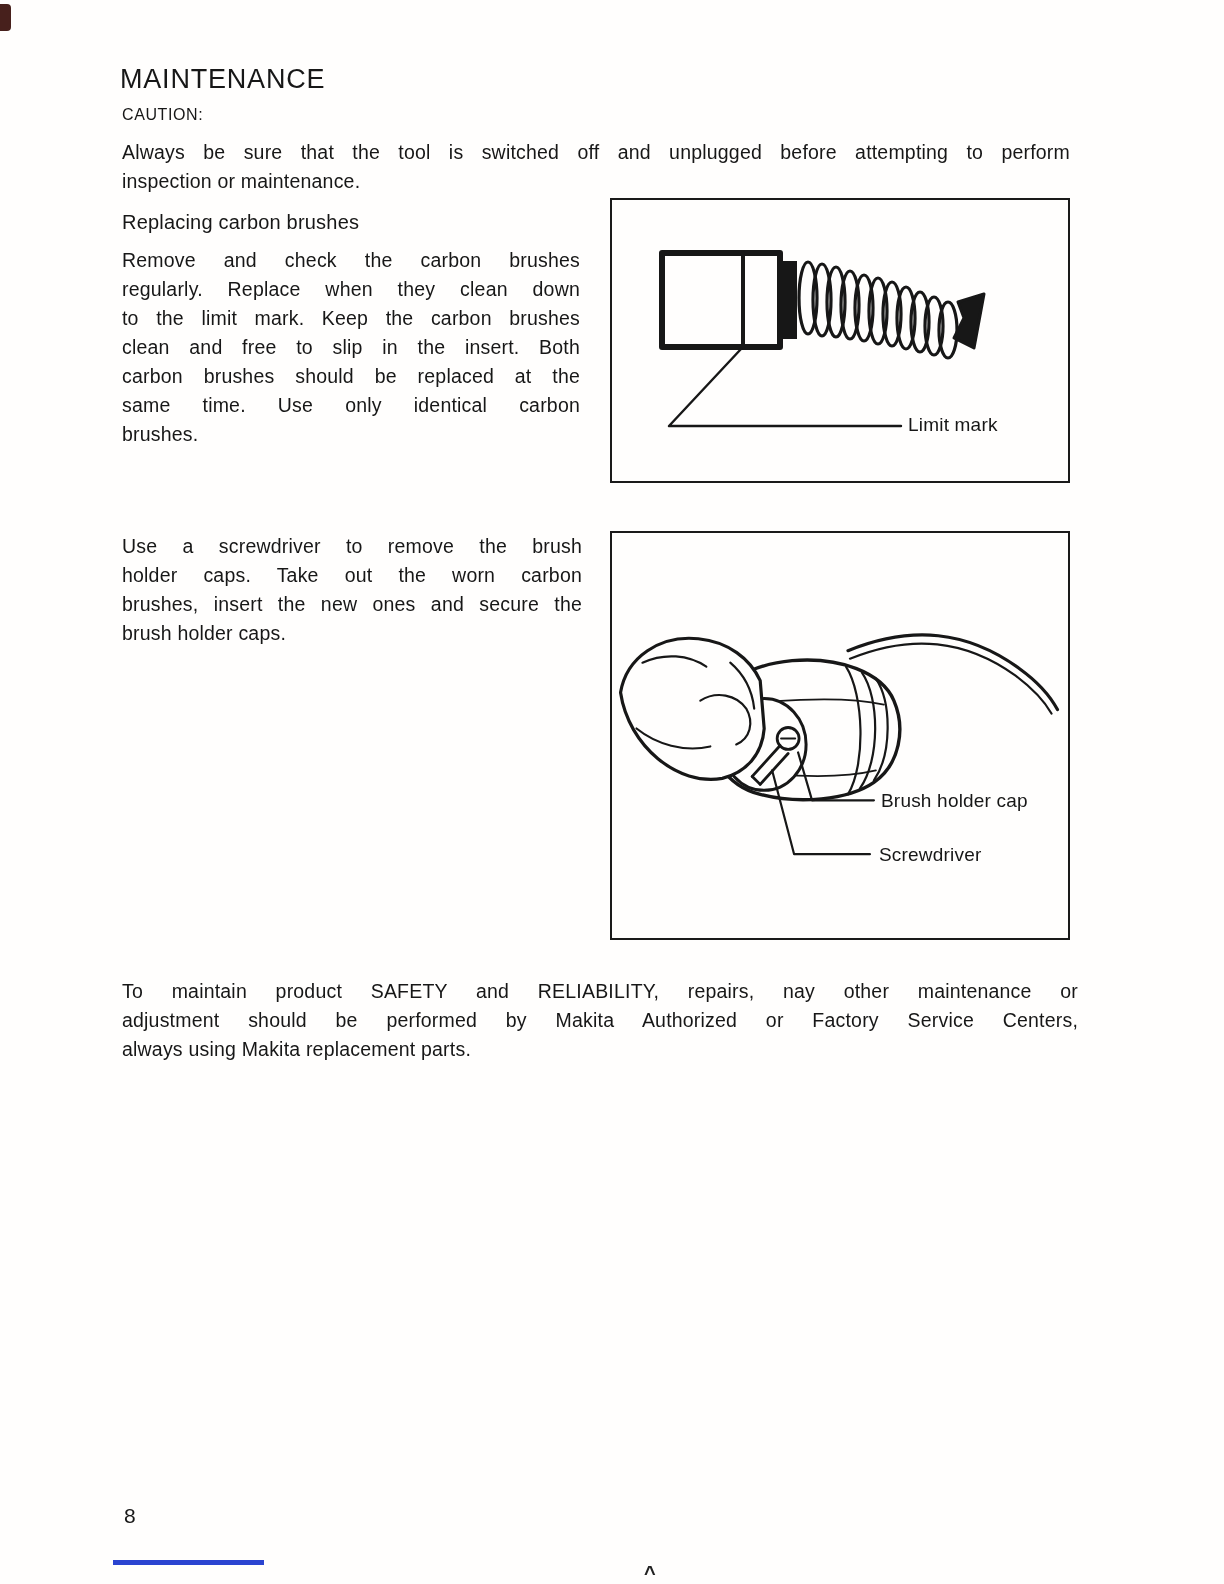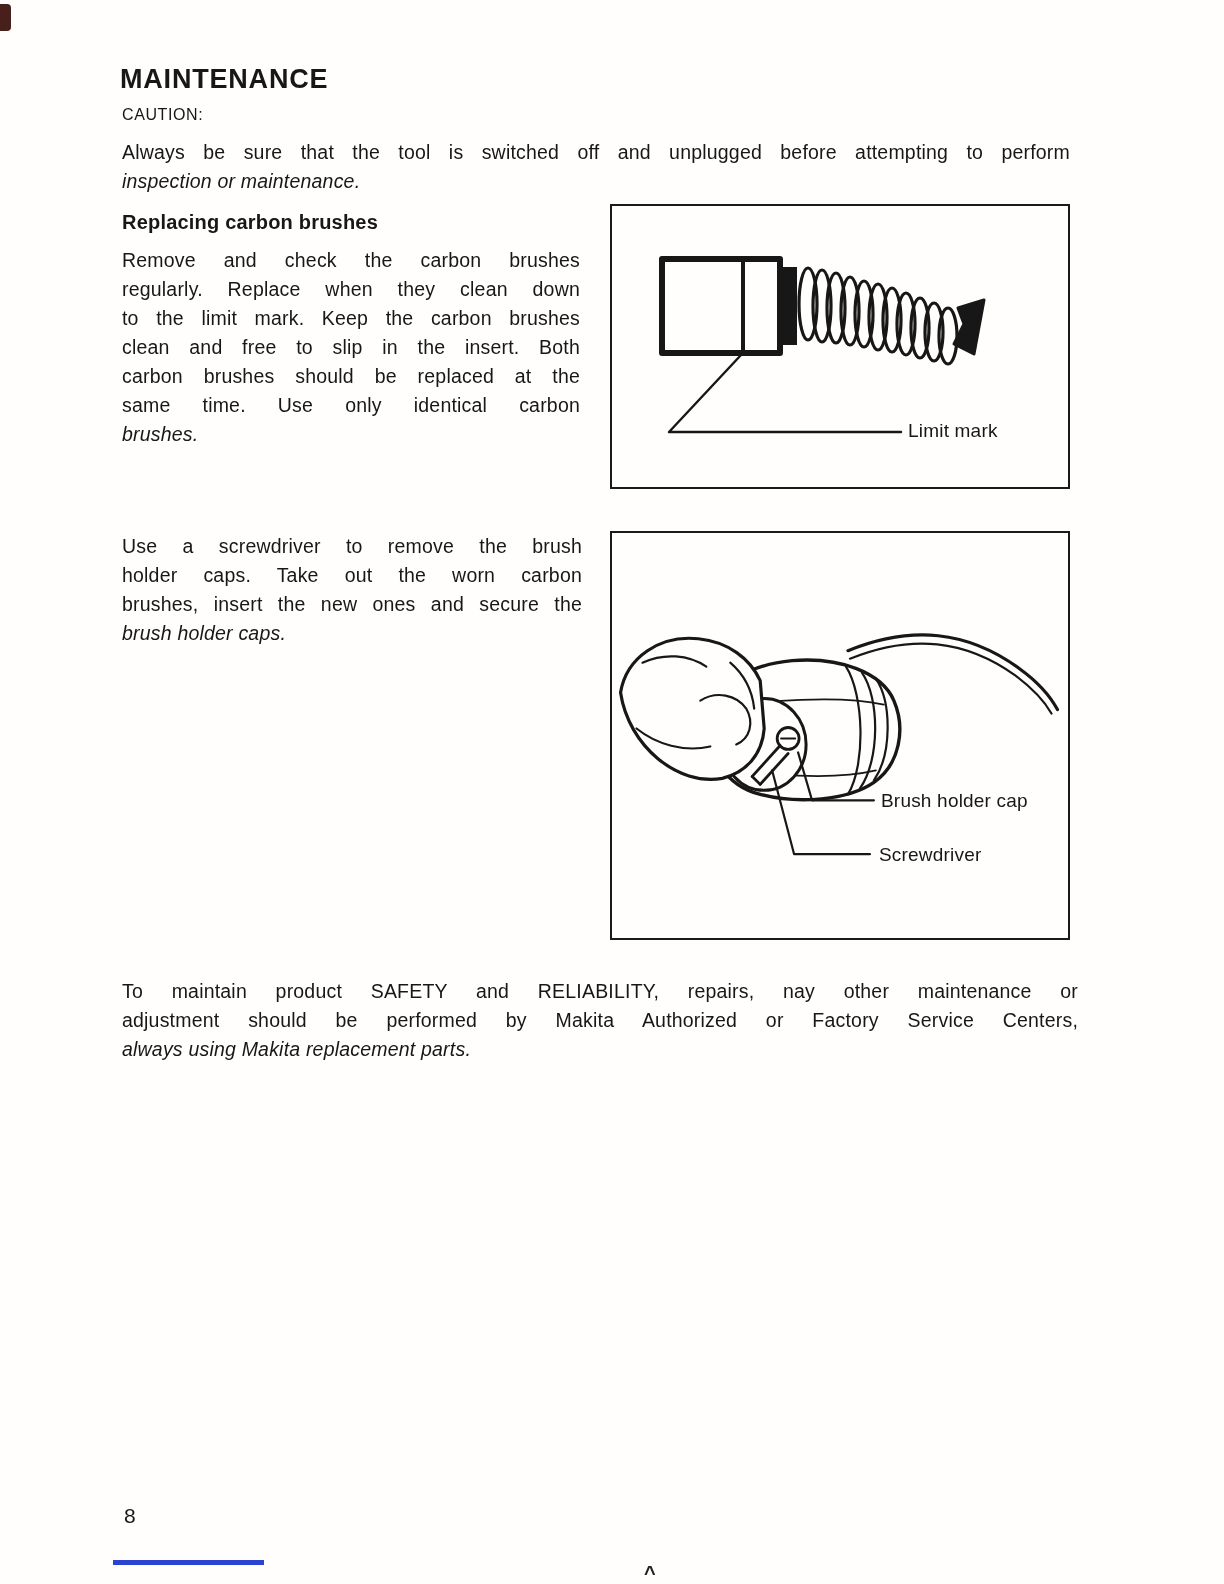"MAINTENANCE" .title { font-weight: bold -> normal }
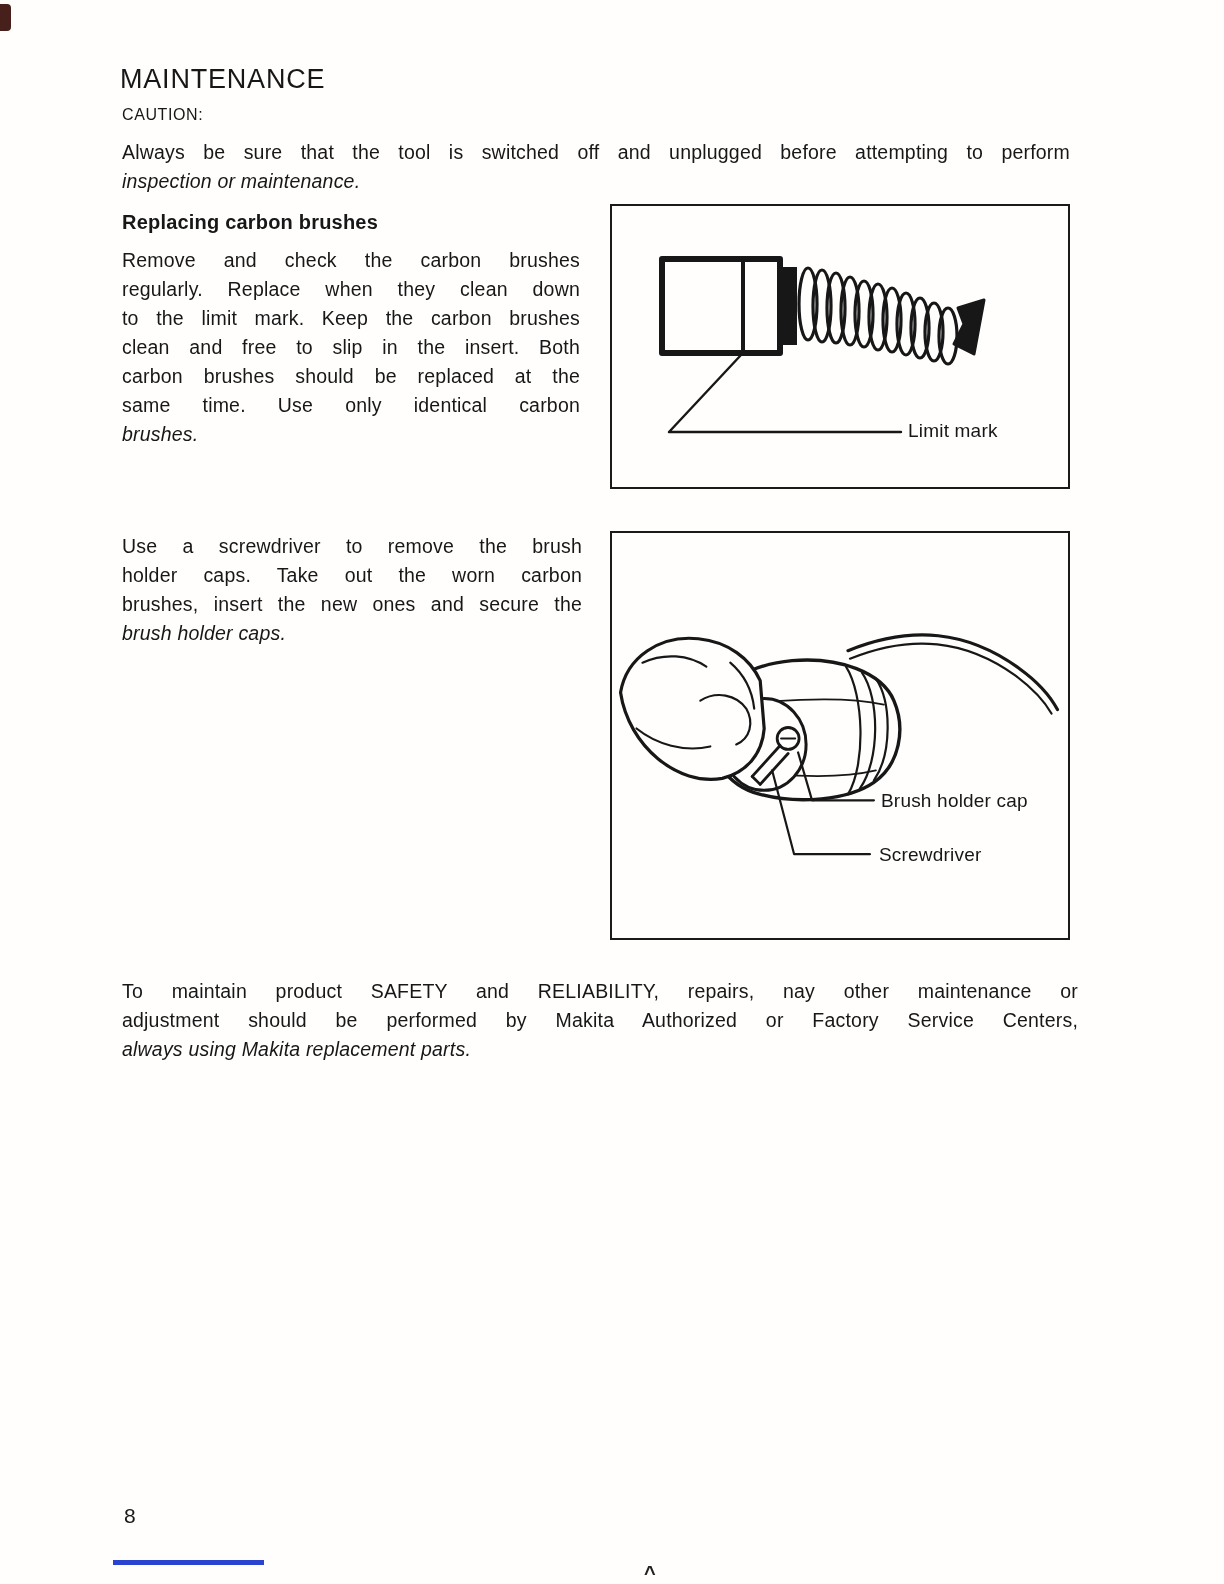"inspection or maintenance." .jline.last { font-style: italic -> none }
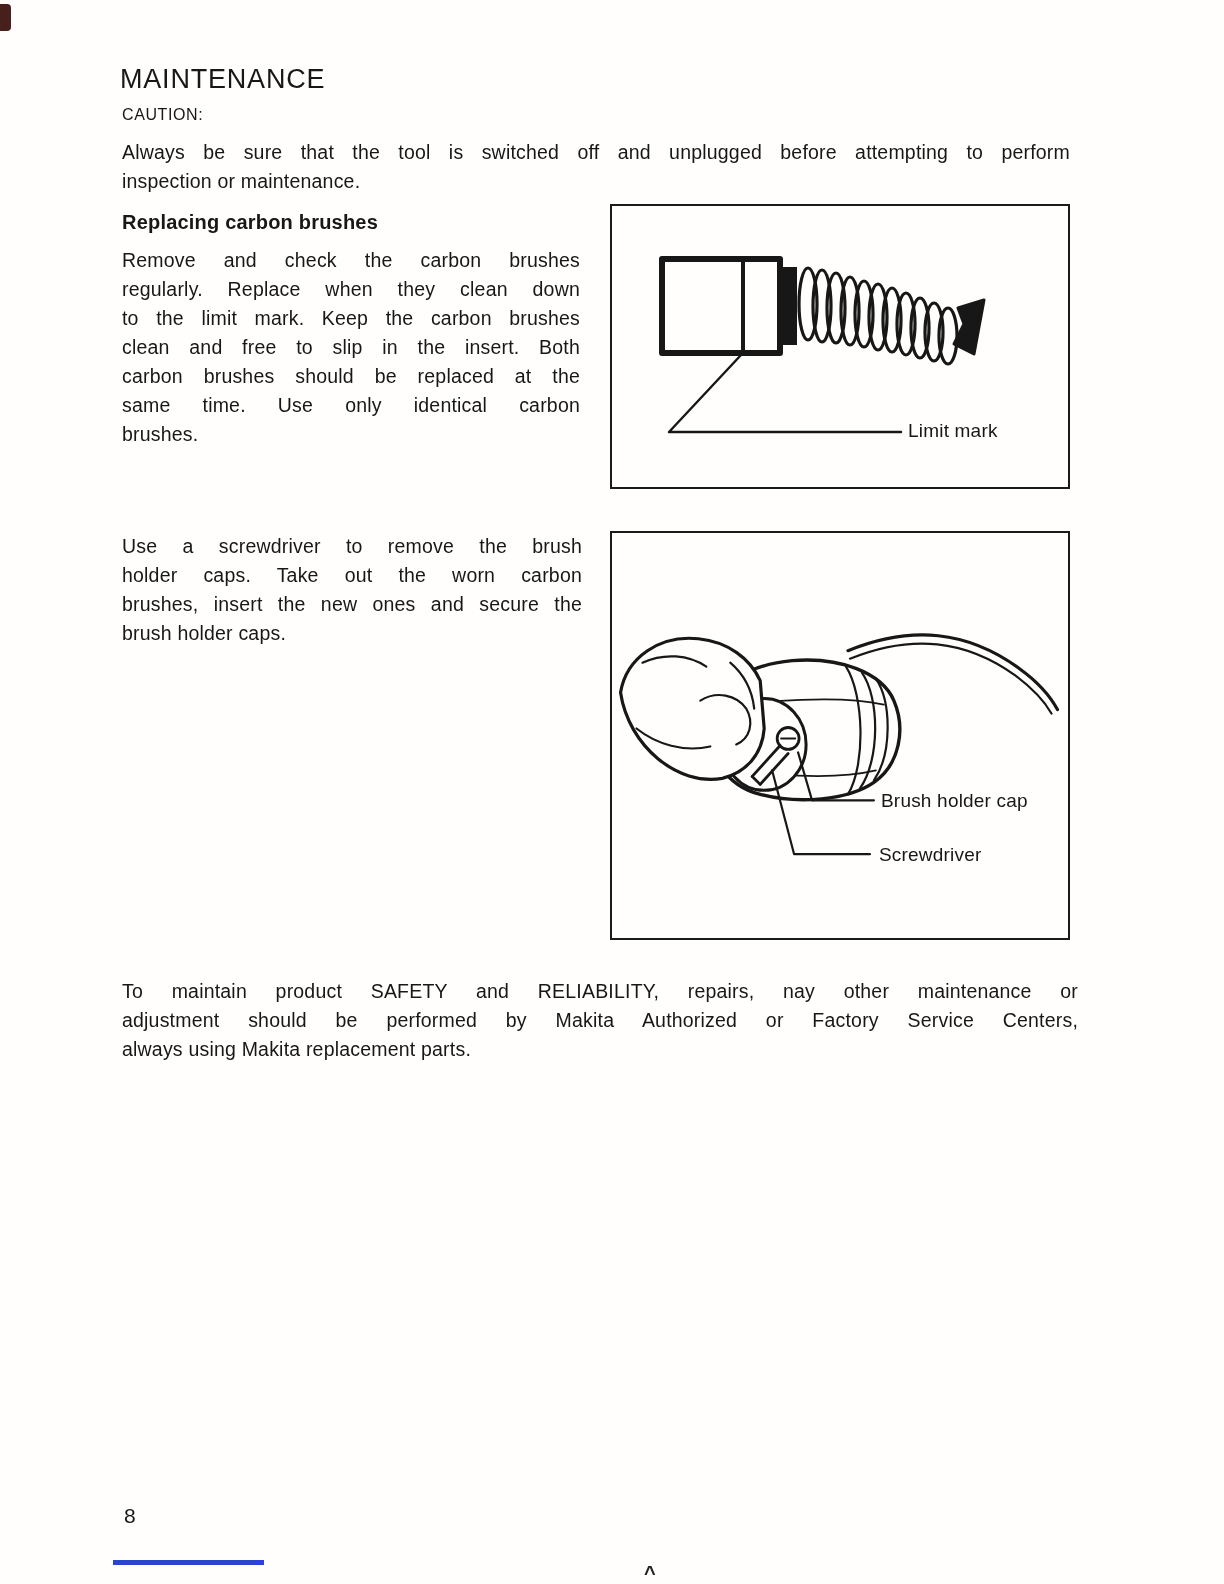"Replacing carbon brushes" .section-heading { font-weight: bold -> normal }
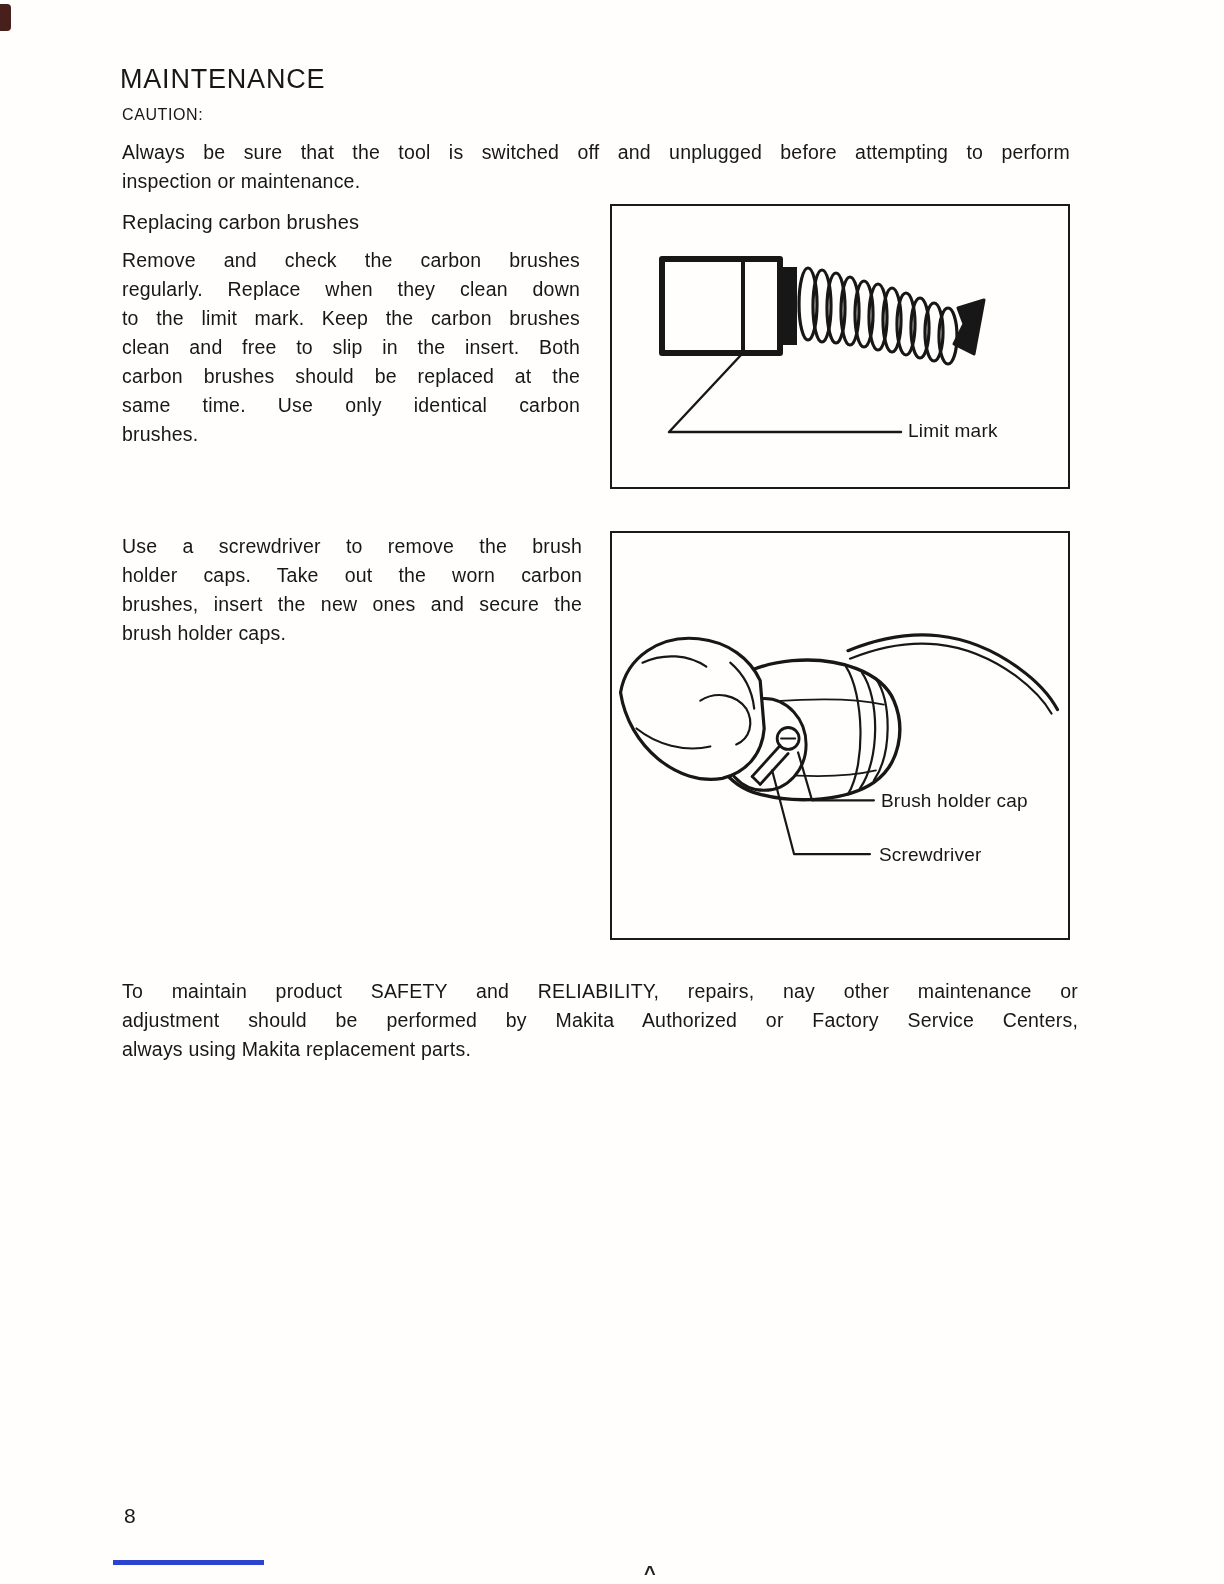"Limit mark" .fig1 { top: 204px -> 198px }
